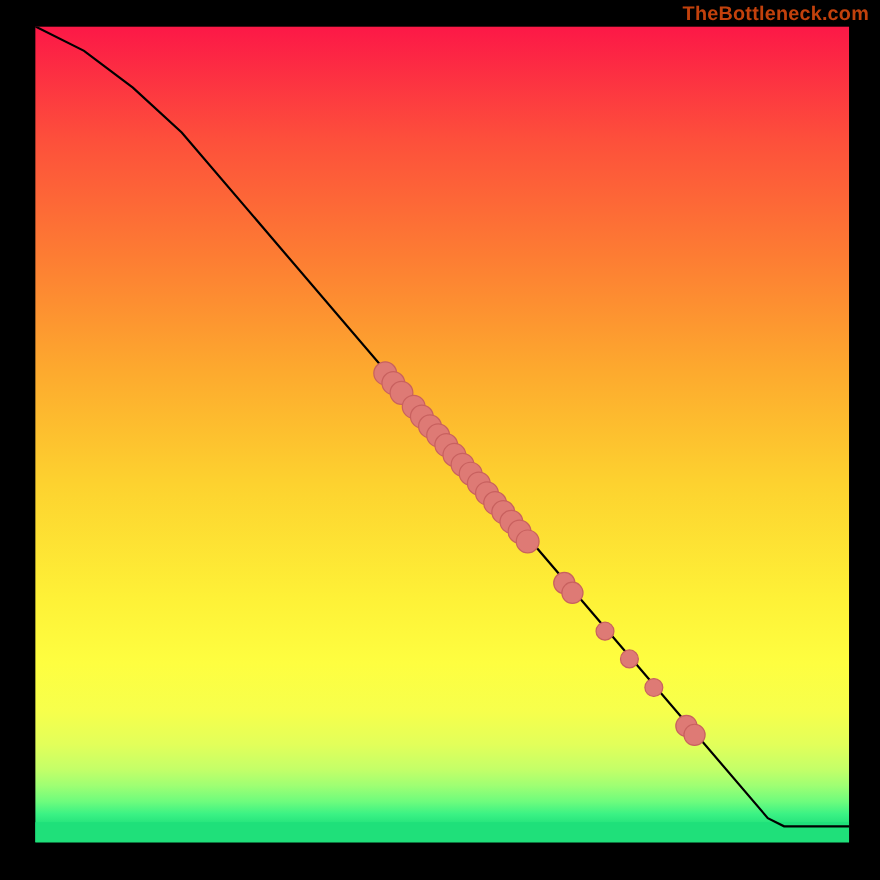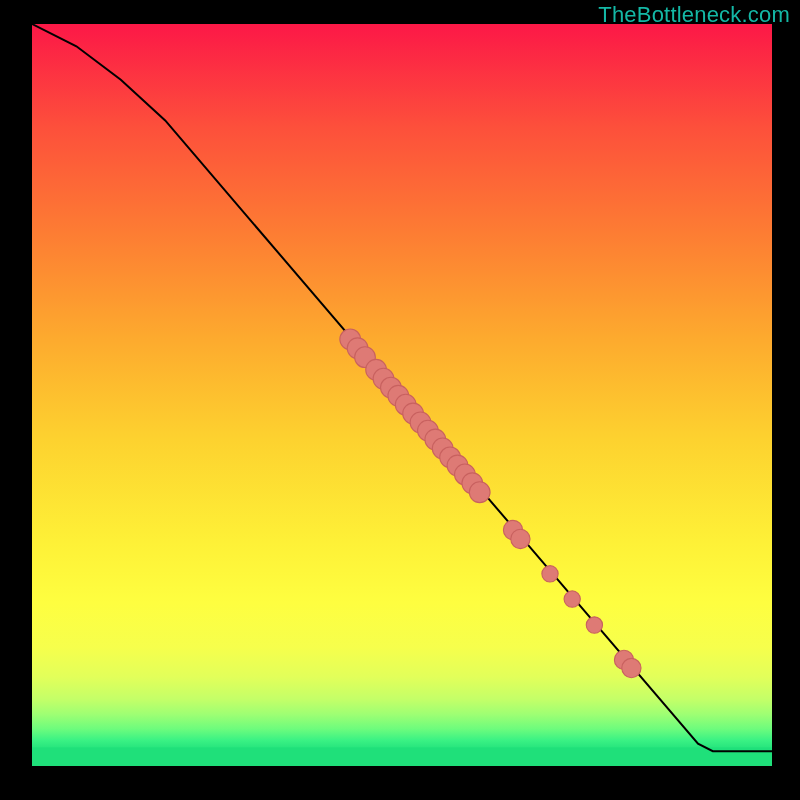"TheBottleneck.com" .watermark { color: #14b8a6 -> #c2410c; font-size: 22px -> 18px; font-weight: 400 -> 700 }
